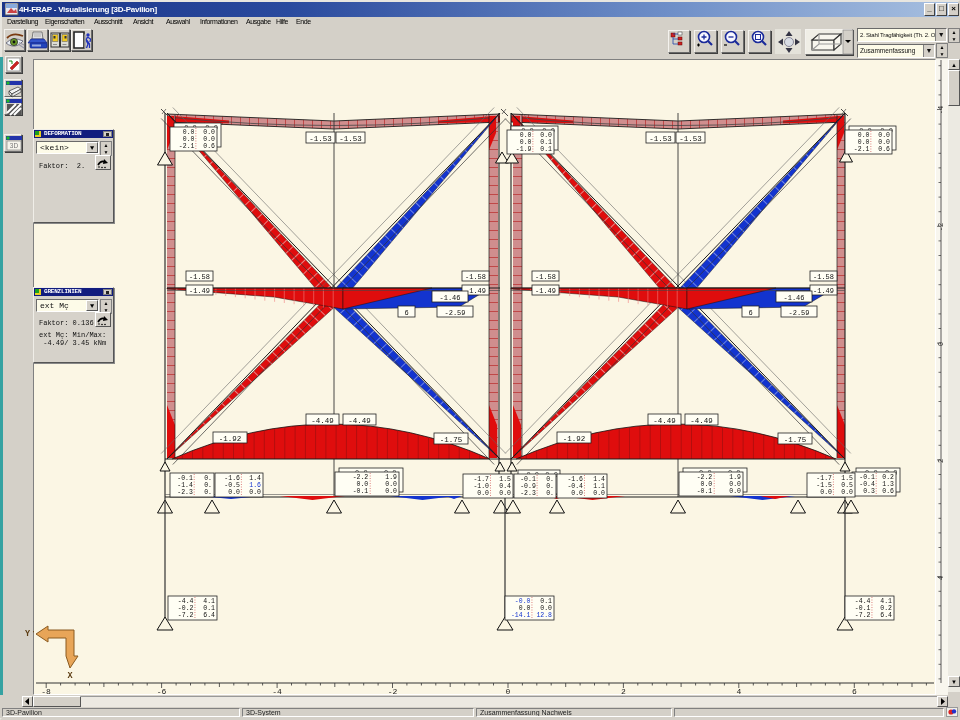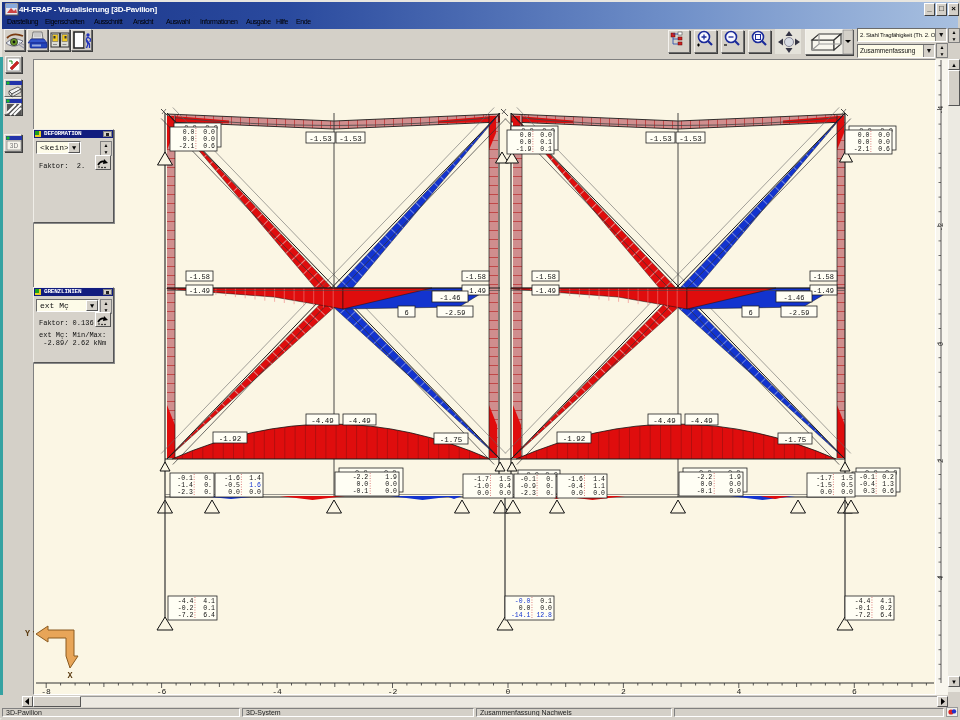"4H-FRAP - Visualisierung [3D-Pavilion]" #titlebar { height: 27px -> 15px }
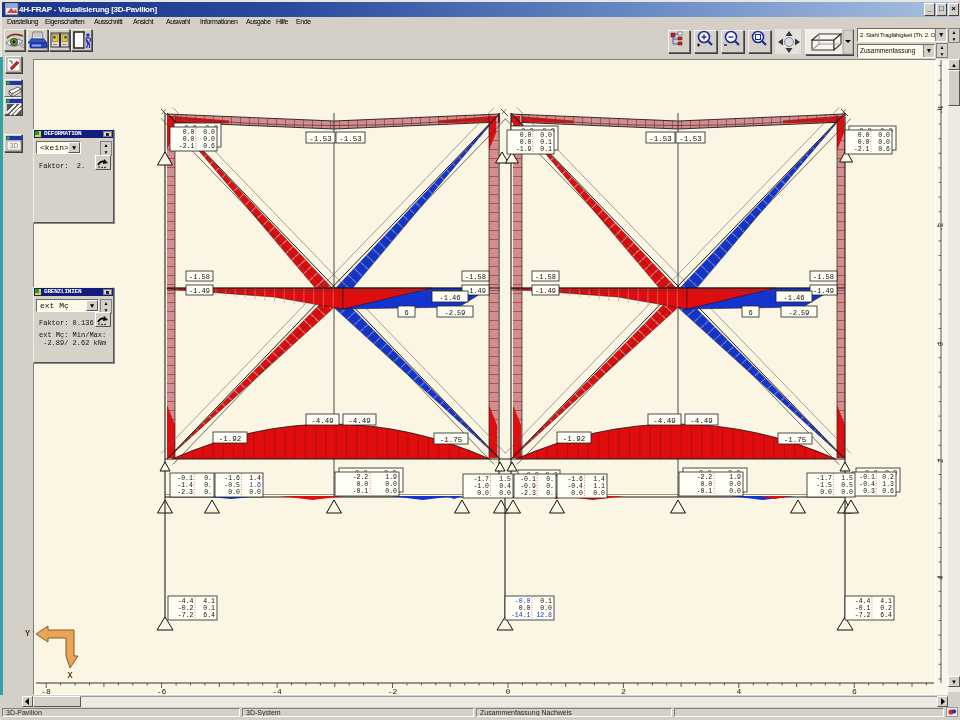"<kein>" div.combo { margin-right: 32px -> 14px }
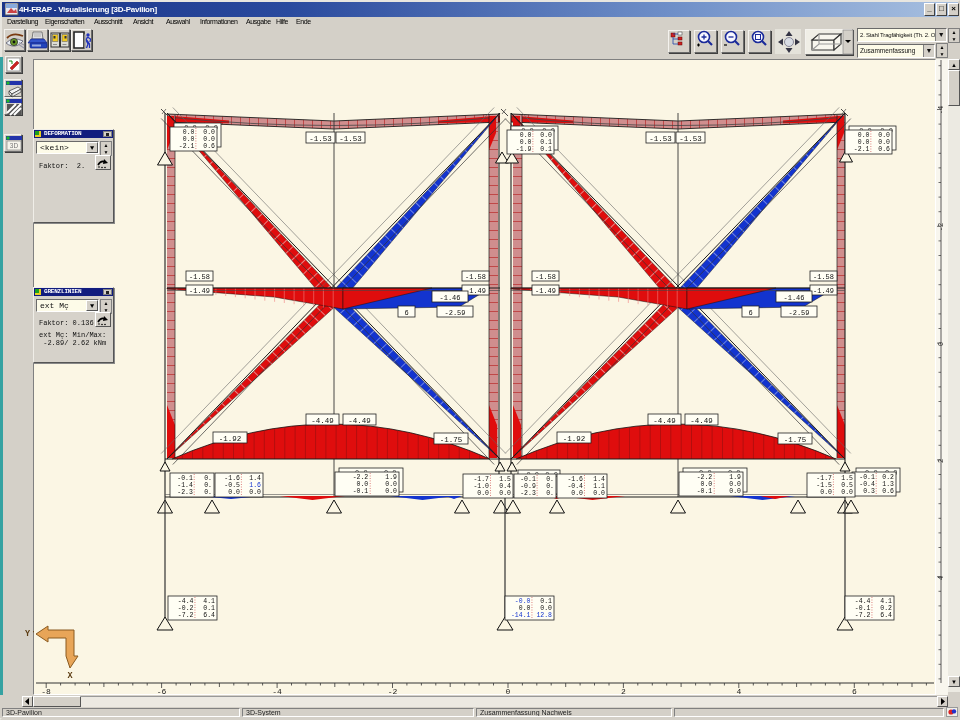"-2.89/ 2.62 kNm" div.ptext { text: -2.89/ 2.62 -> -4.49/ 3.45 }
